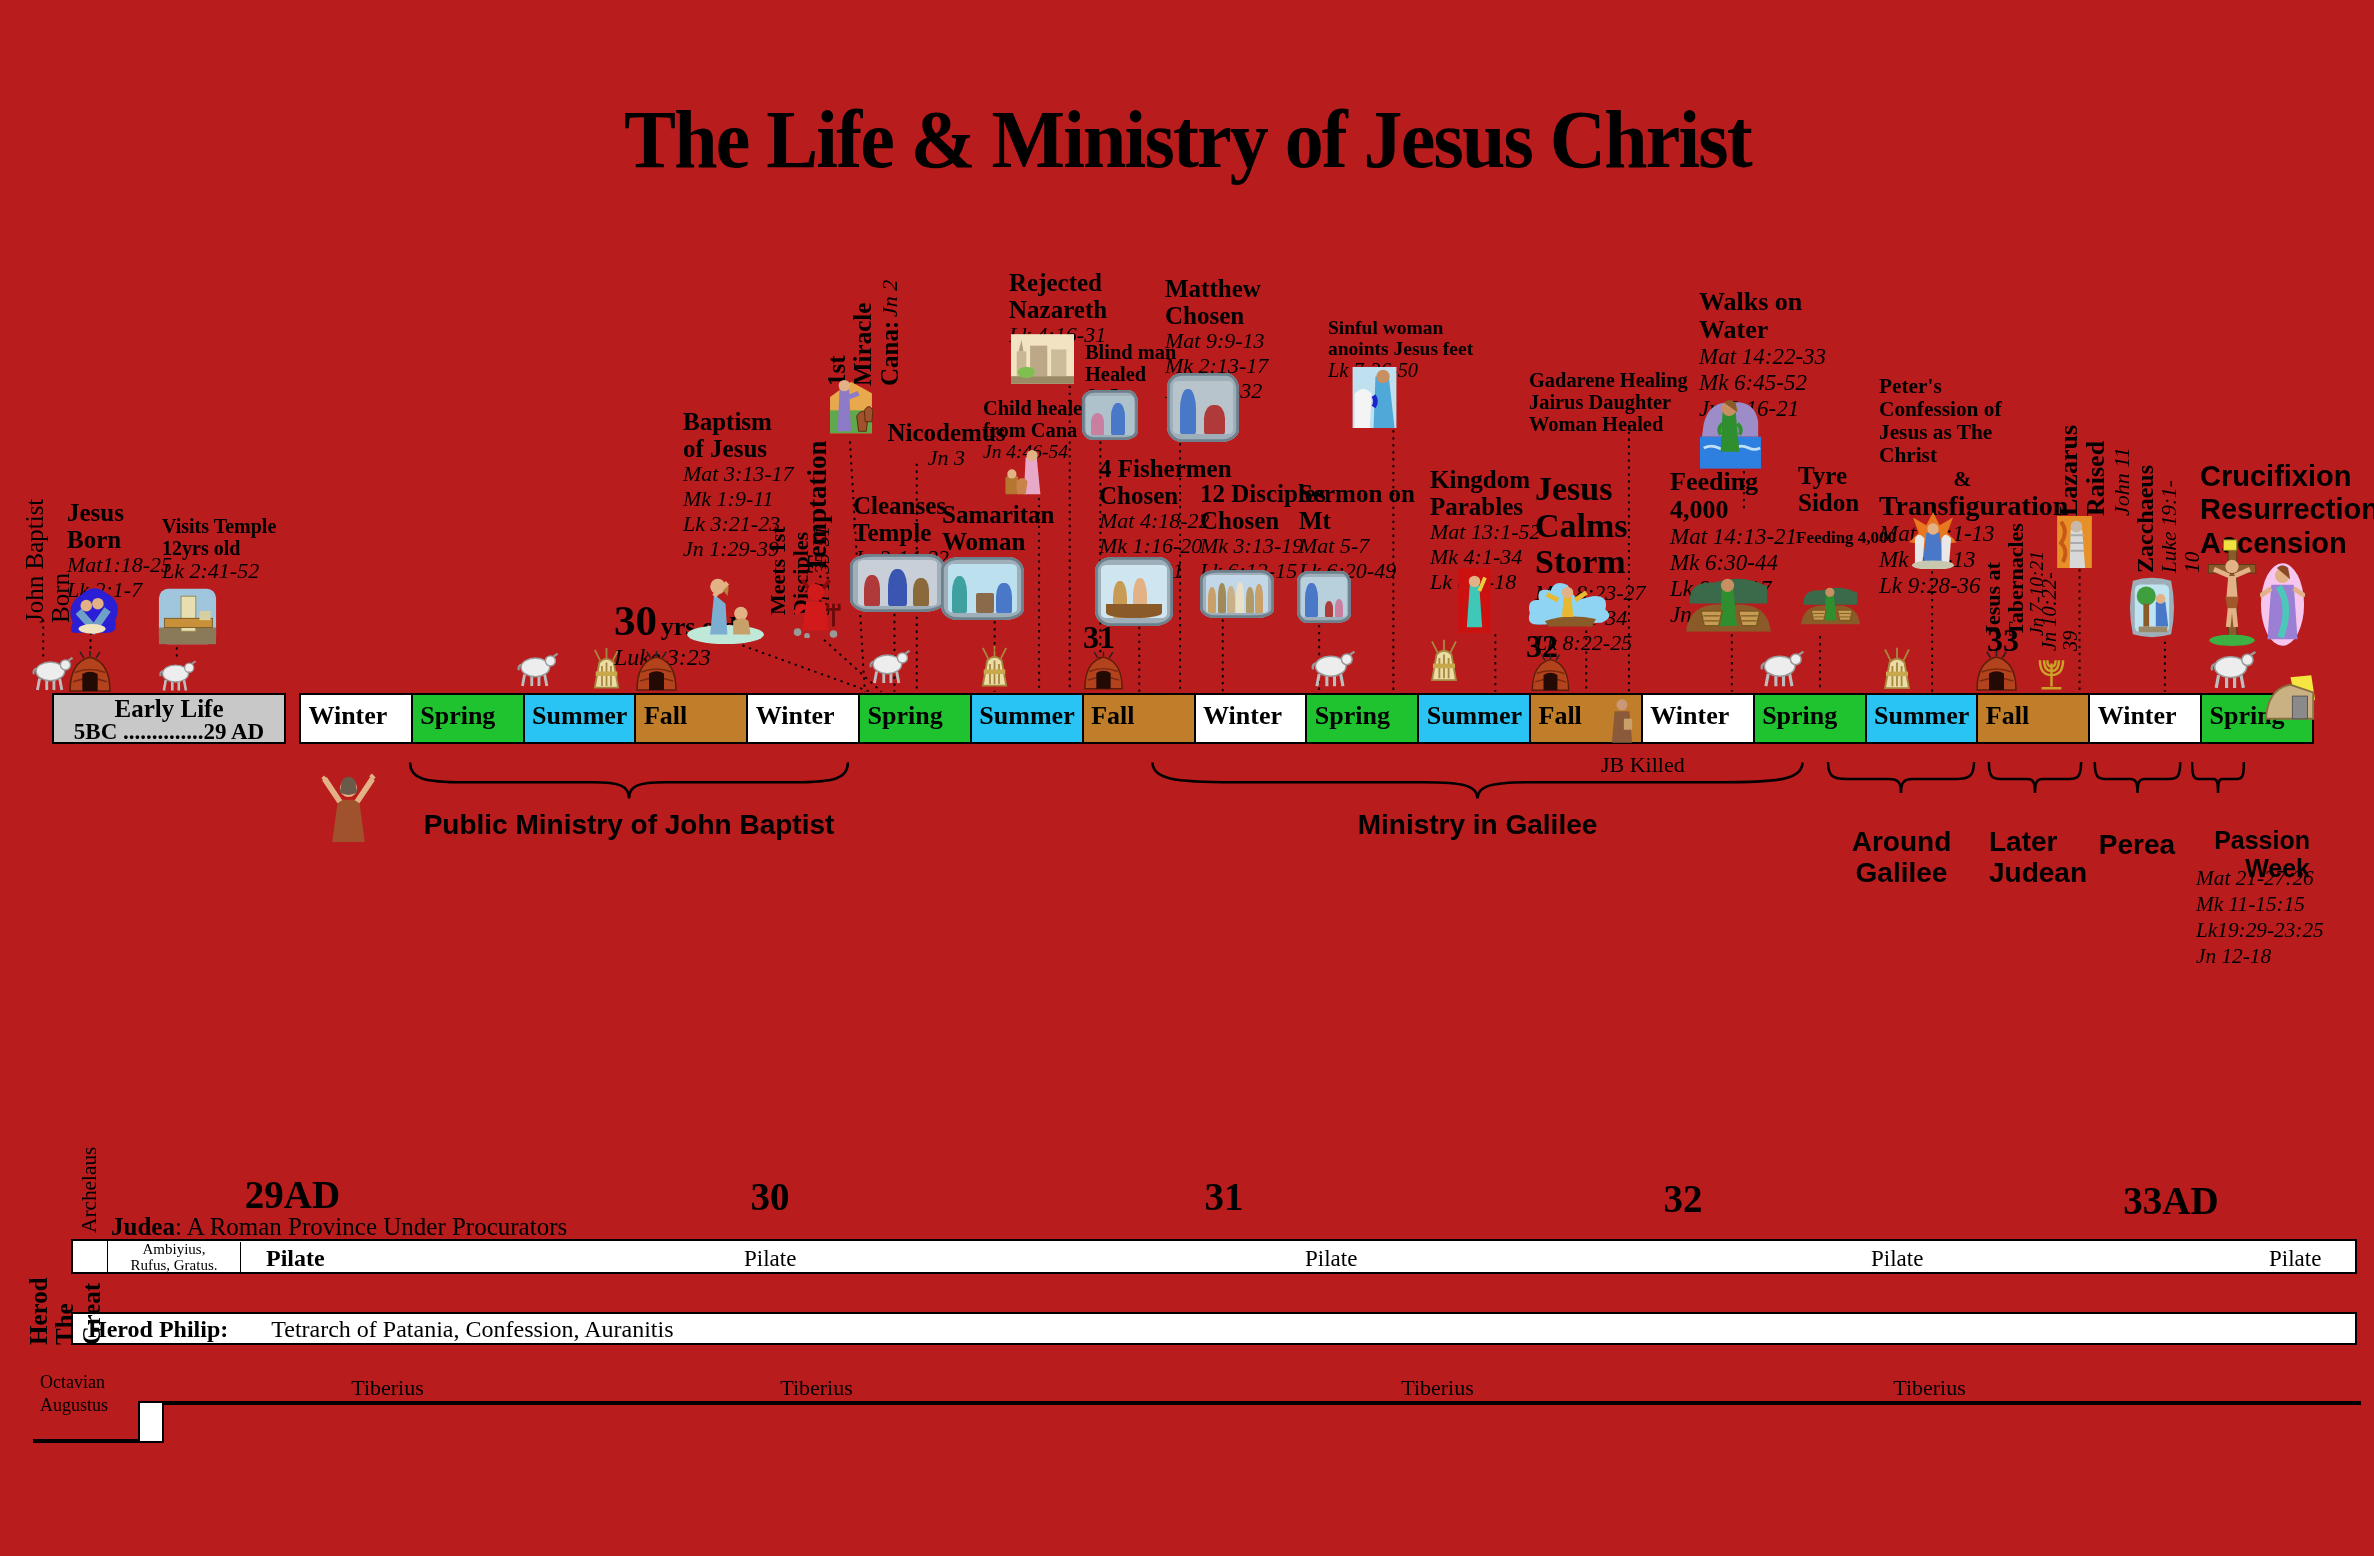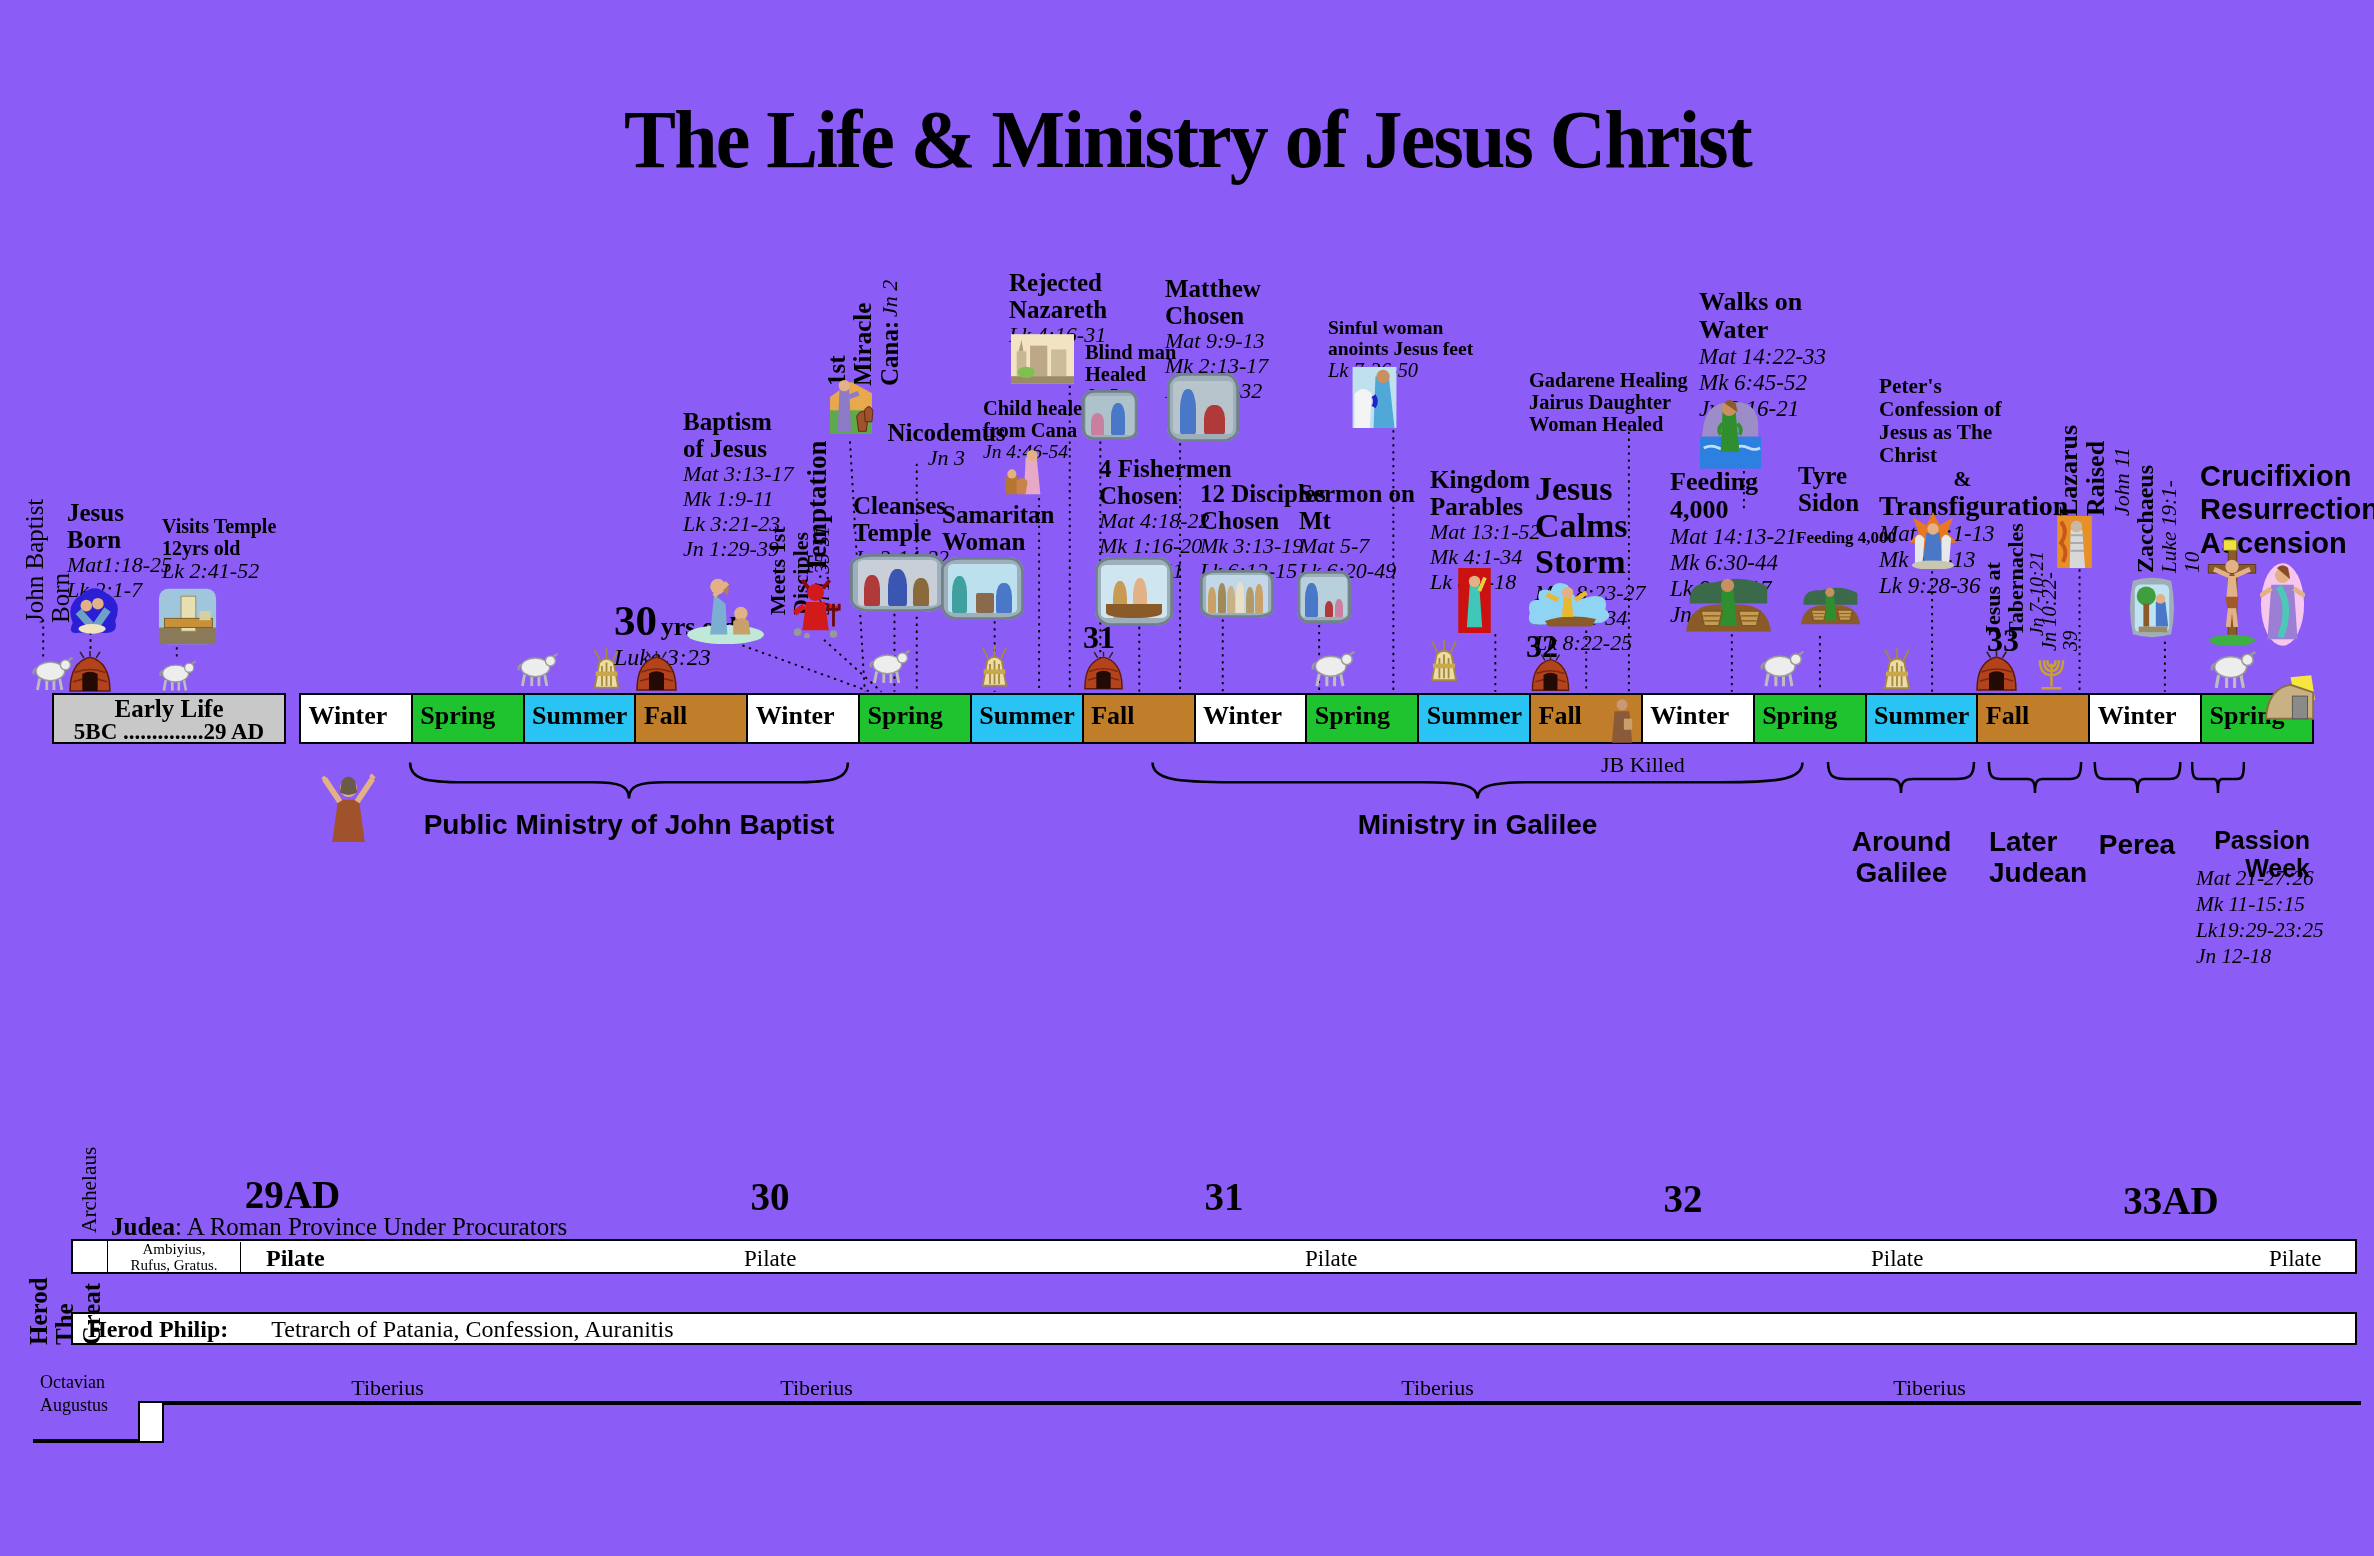"The Life & Ministry of" #canvas { background: #8b5cf6 -> #b91c1c }
